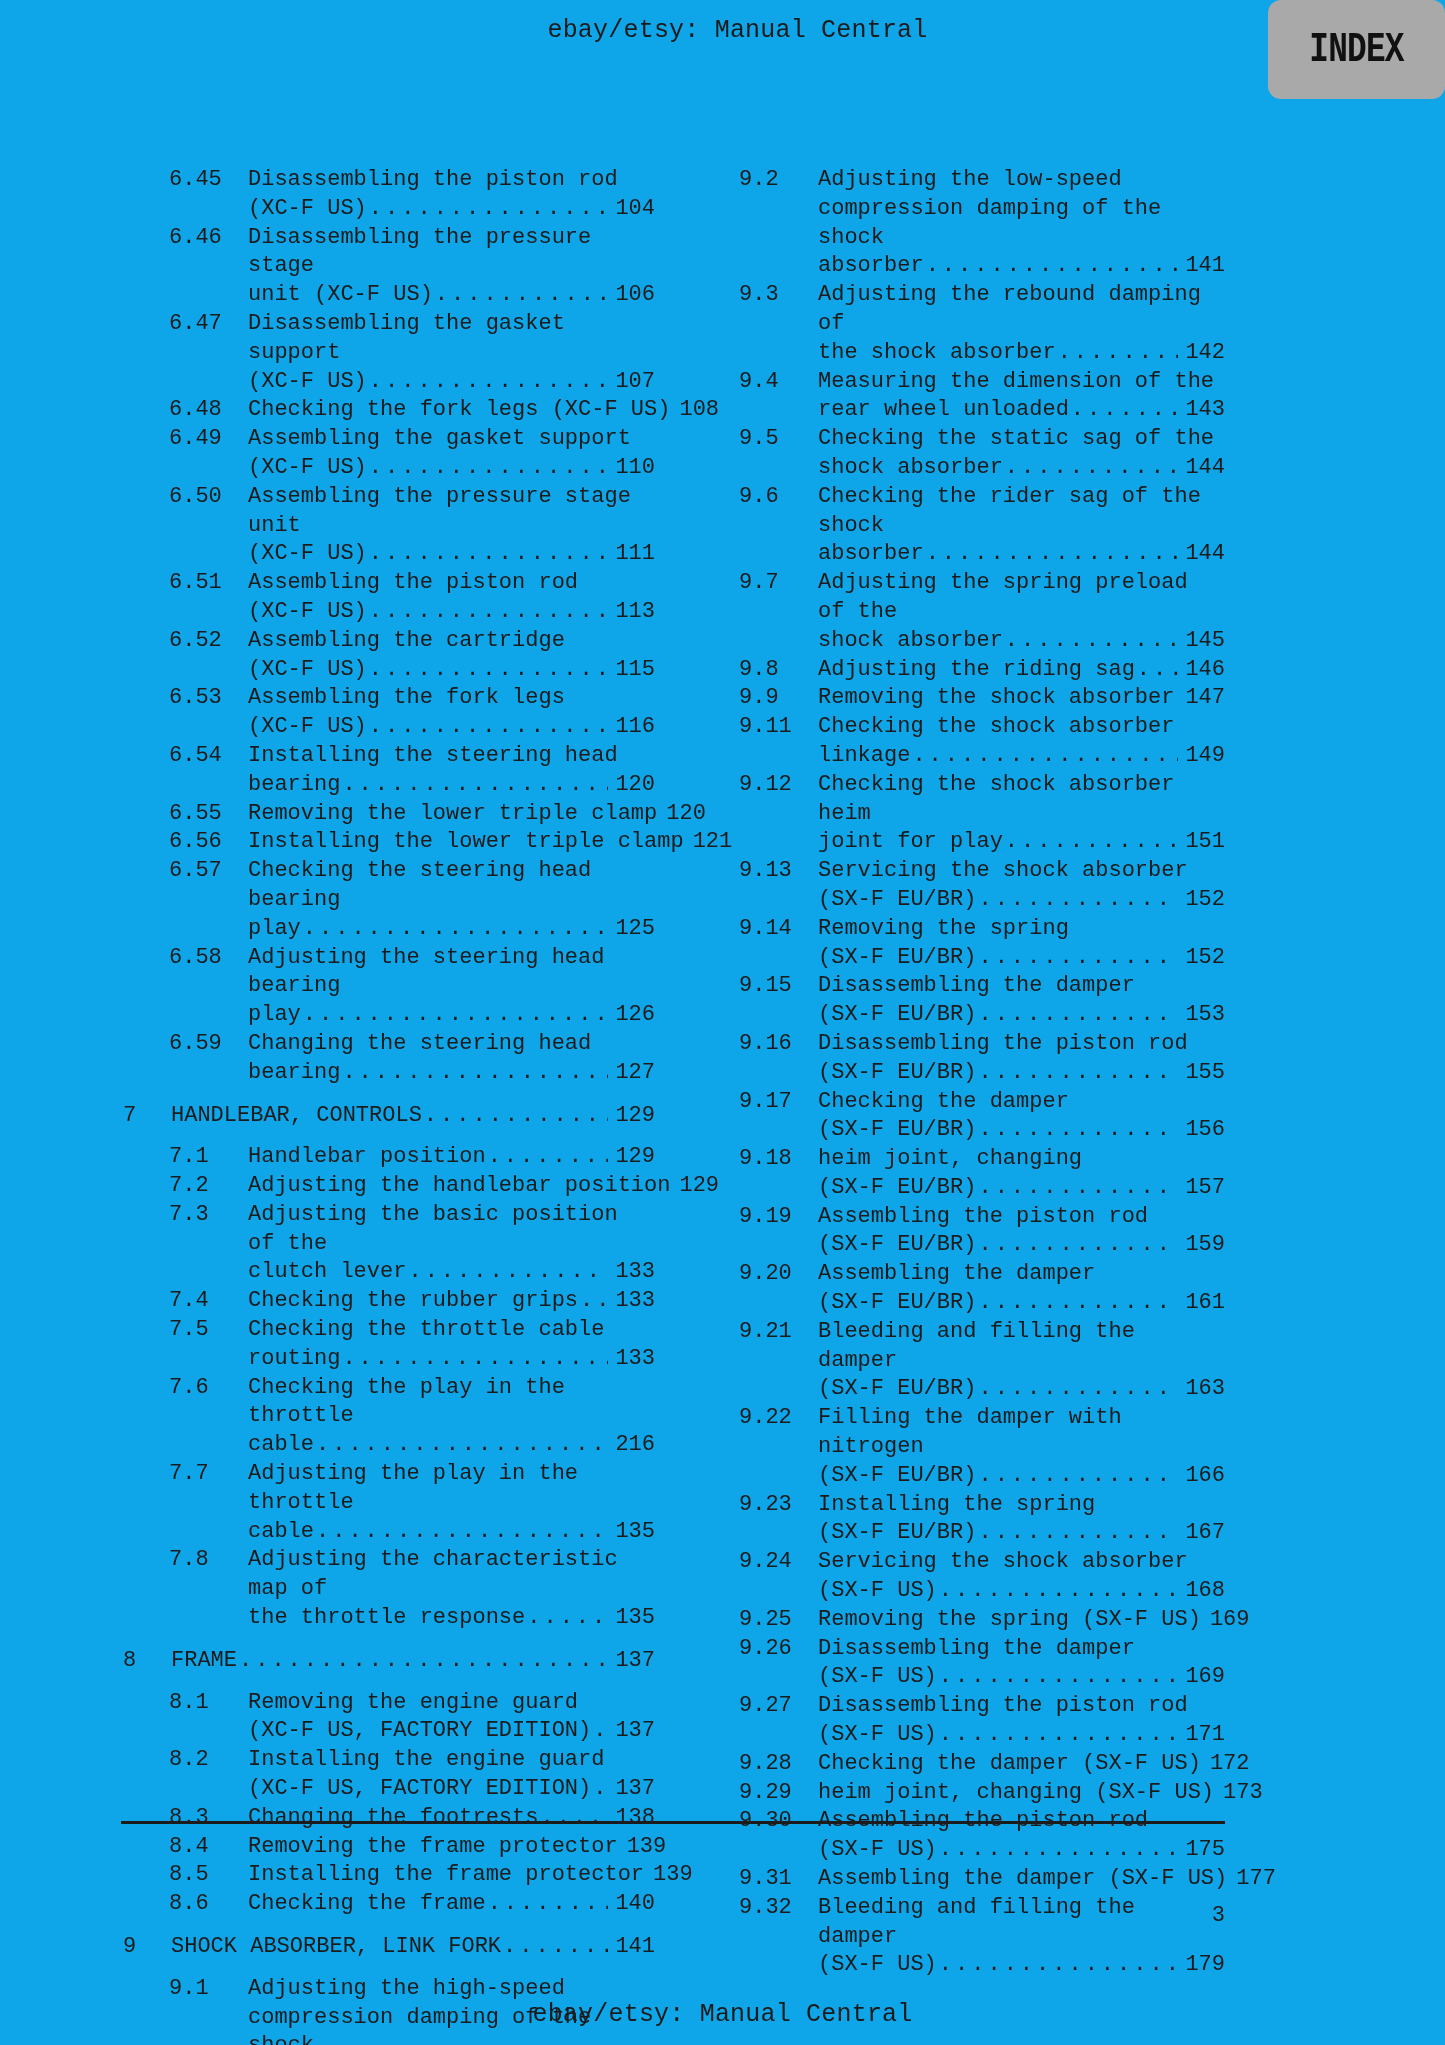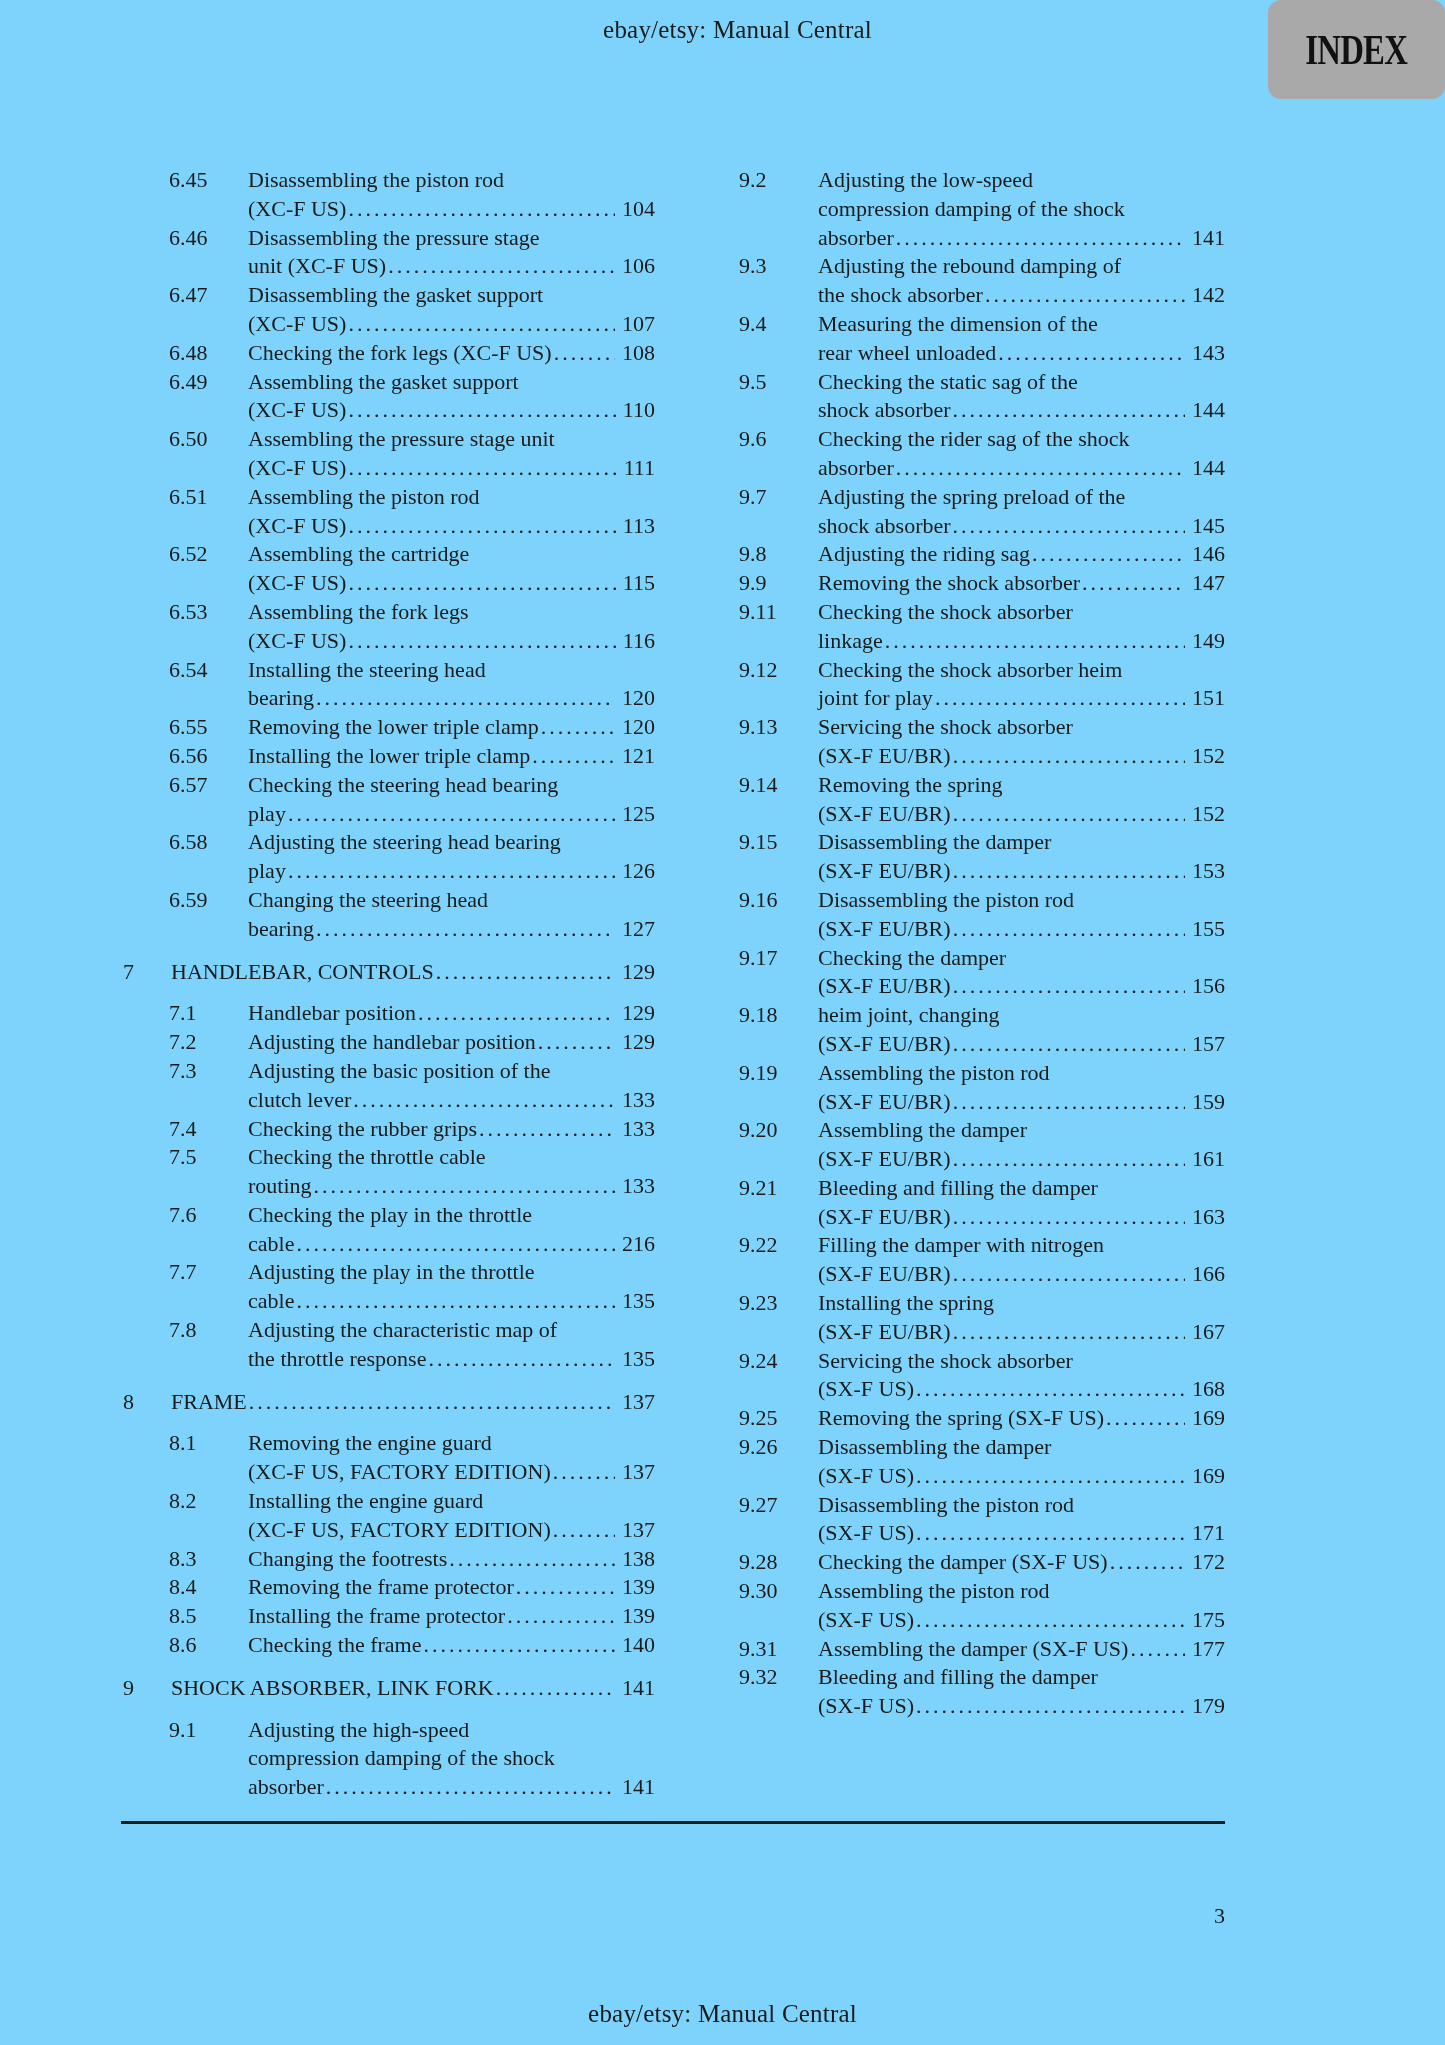"ebay/etsy: Manual Central" .page { background: #7dd3fc -> #0ea5e9; font-family: Liberation Serif, serif -> Liberation Mono, monospace }
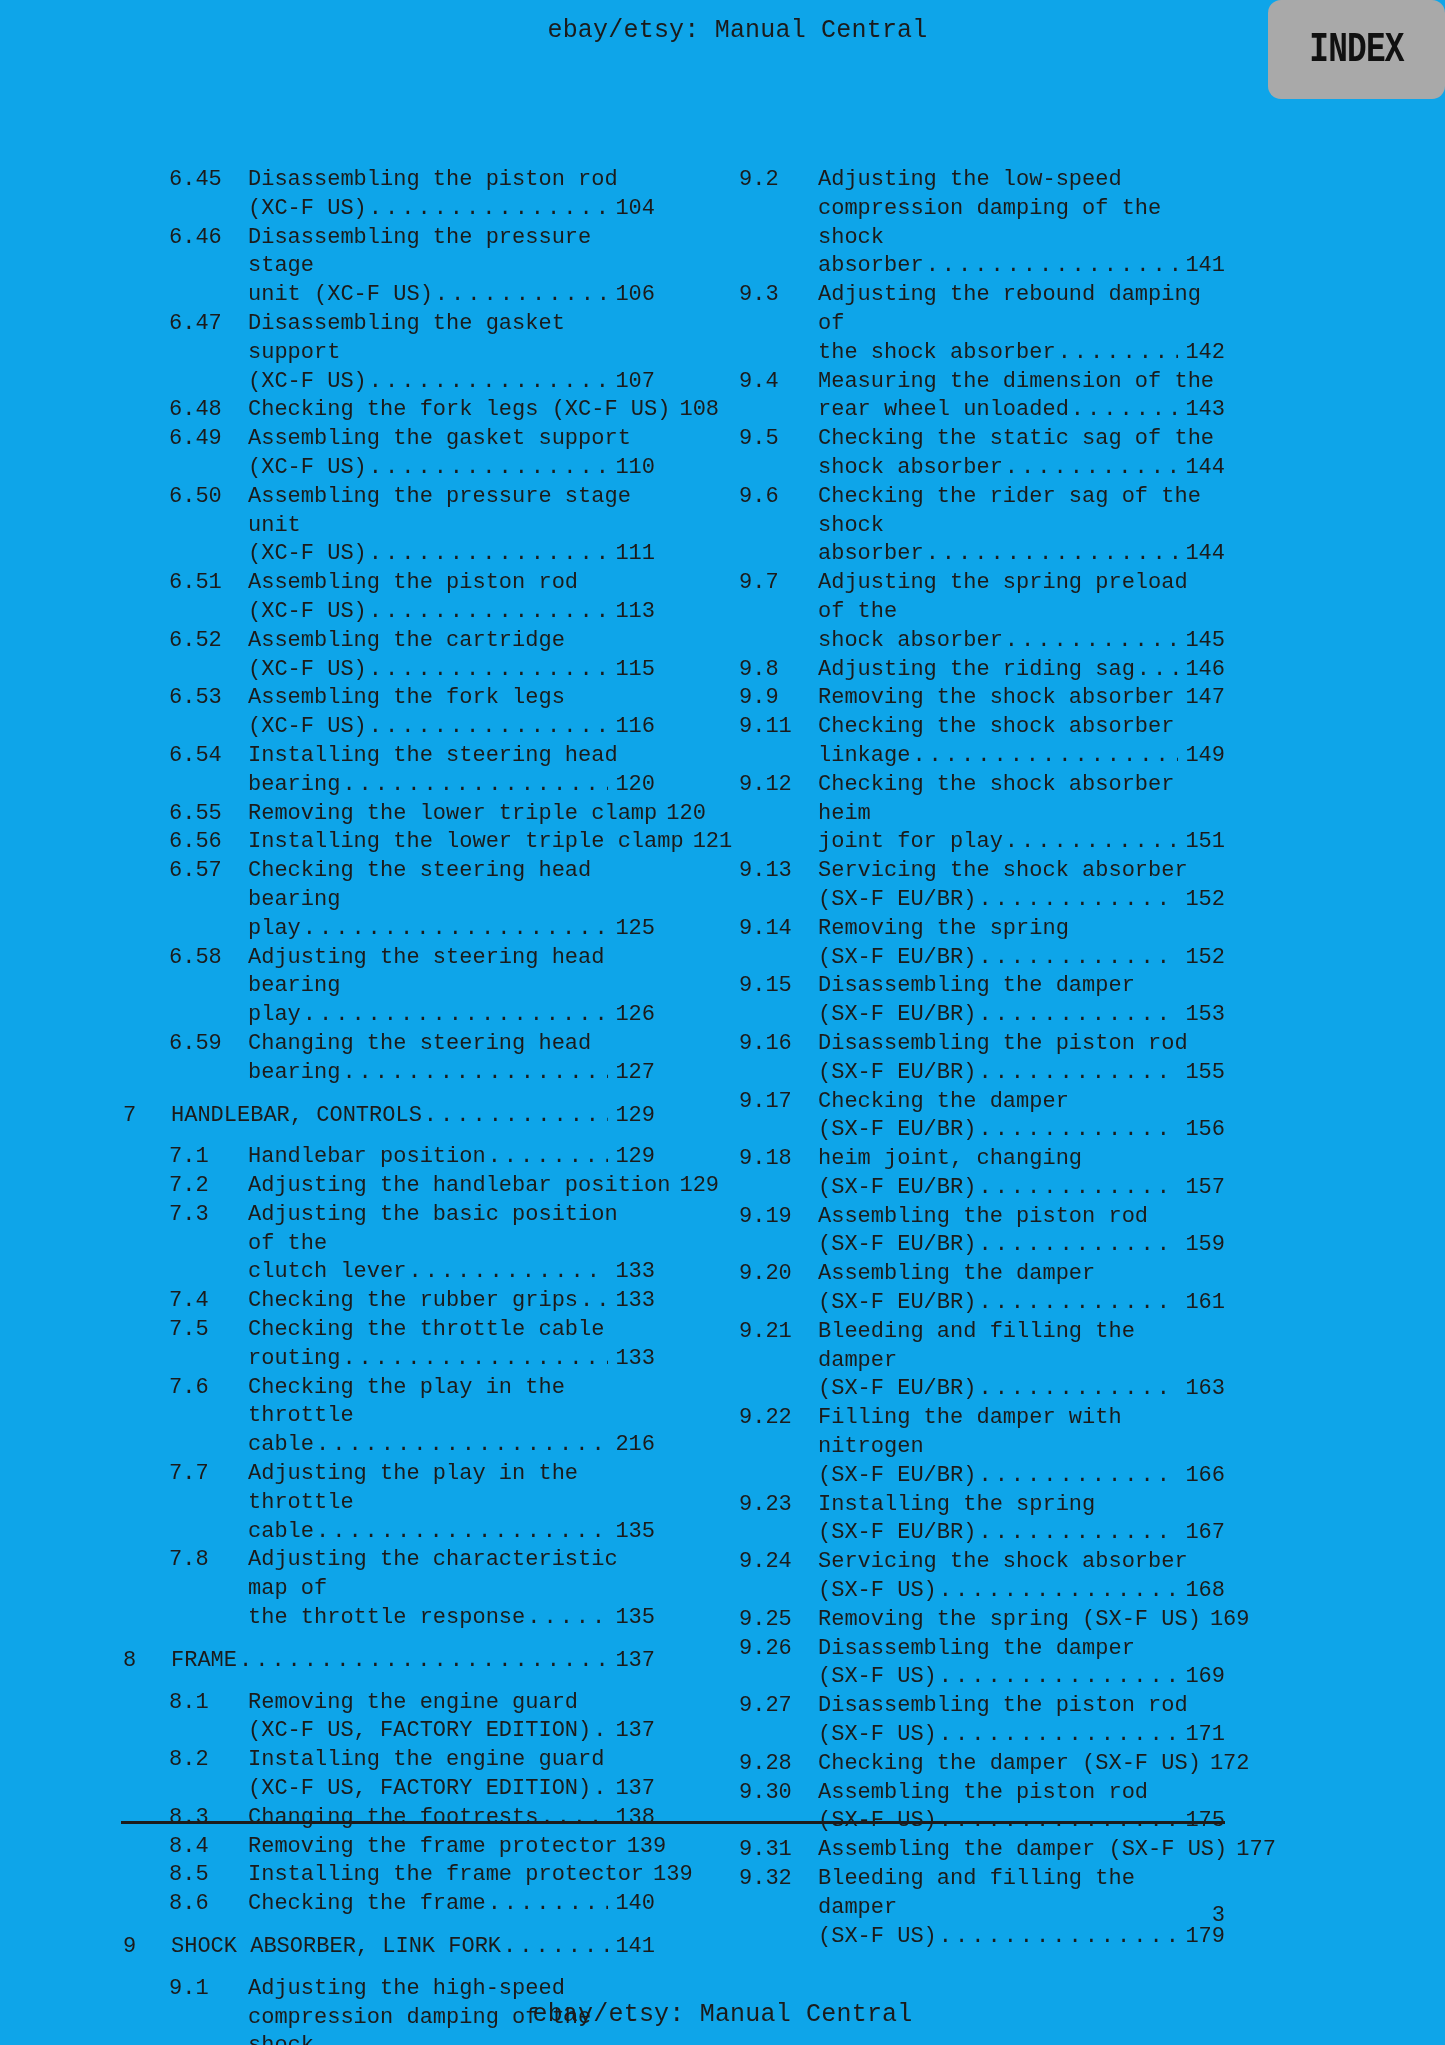"9.29" div.toc-entry { html: none -> <div> <span>9.29</span> <div> <div> <span>heim joint, changing (SX-F US) </span> <span></span> <span>173</span> </div> </div> </div> }
